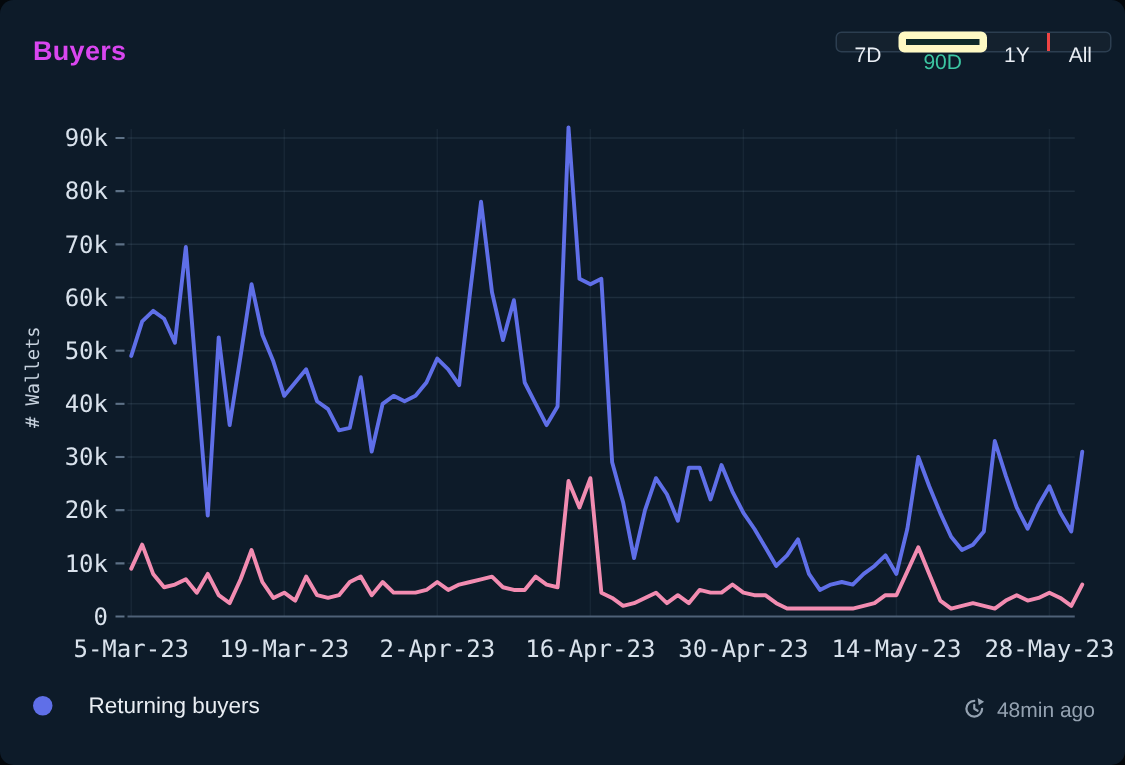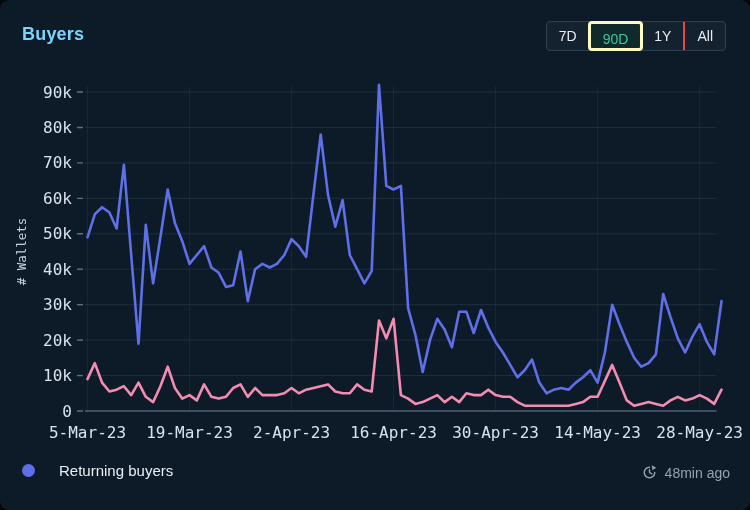"Buyers" .title { color: #7dd3fc -> #d946ef }
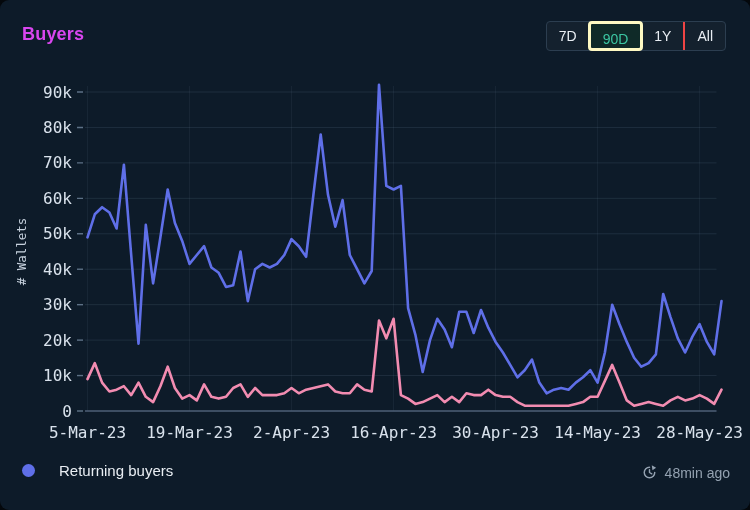"7D" .range-group { height: 30px -> 14px; right: 24px -> 9px }
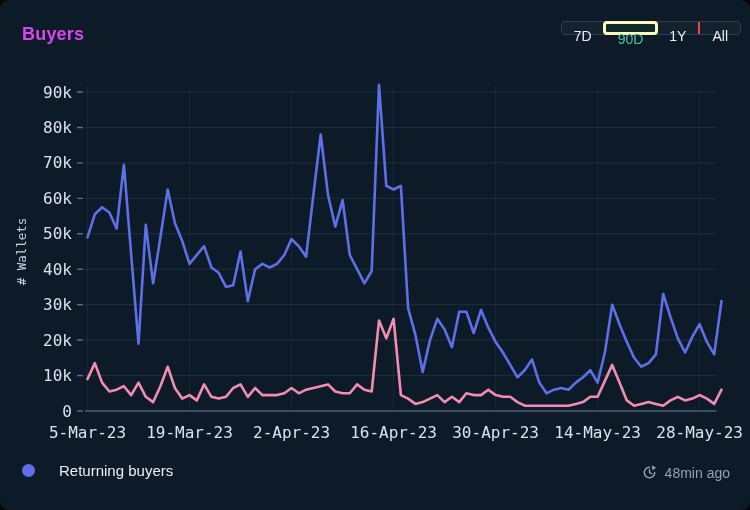"90D" .range-btn.active { border: 3px solid #fef9c3 -> 5px solid #fef9c3 }
